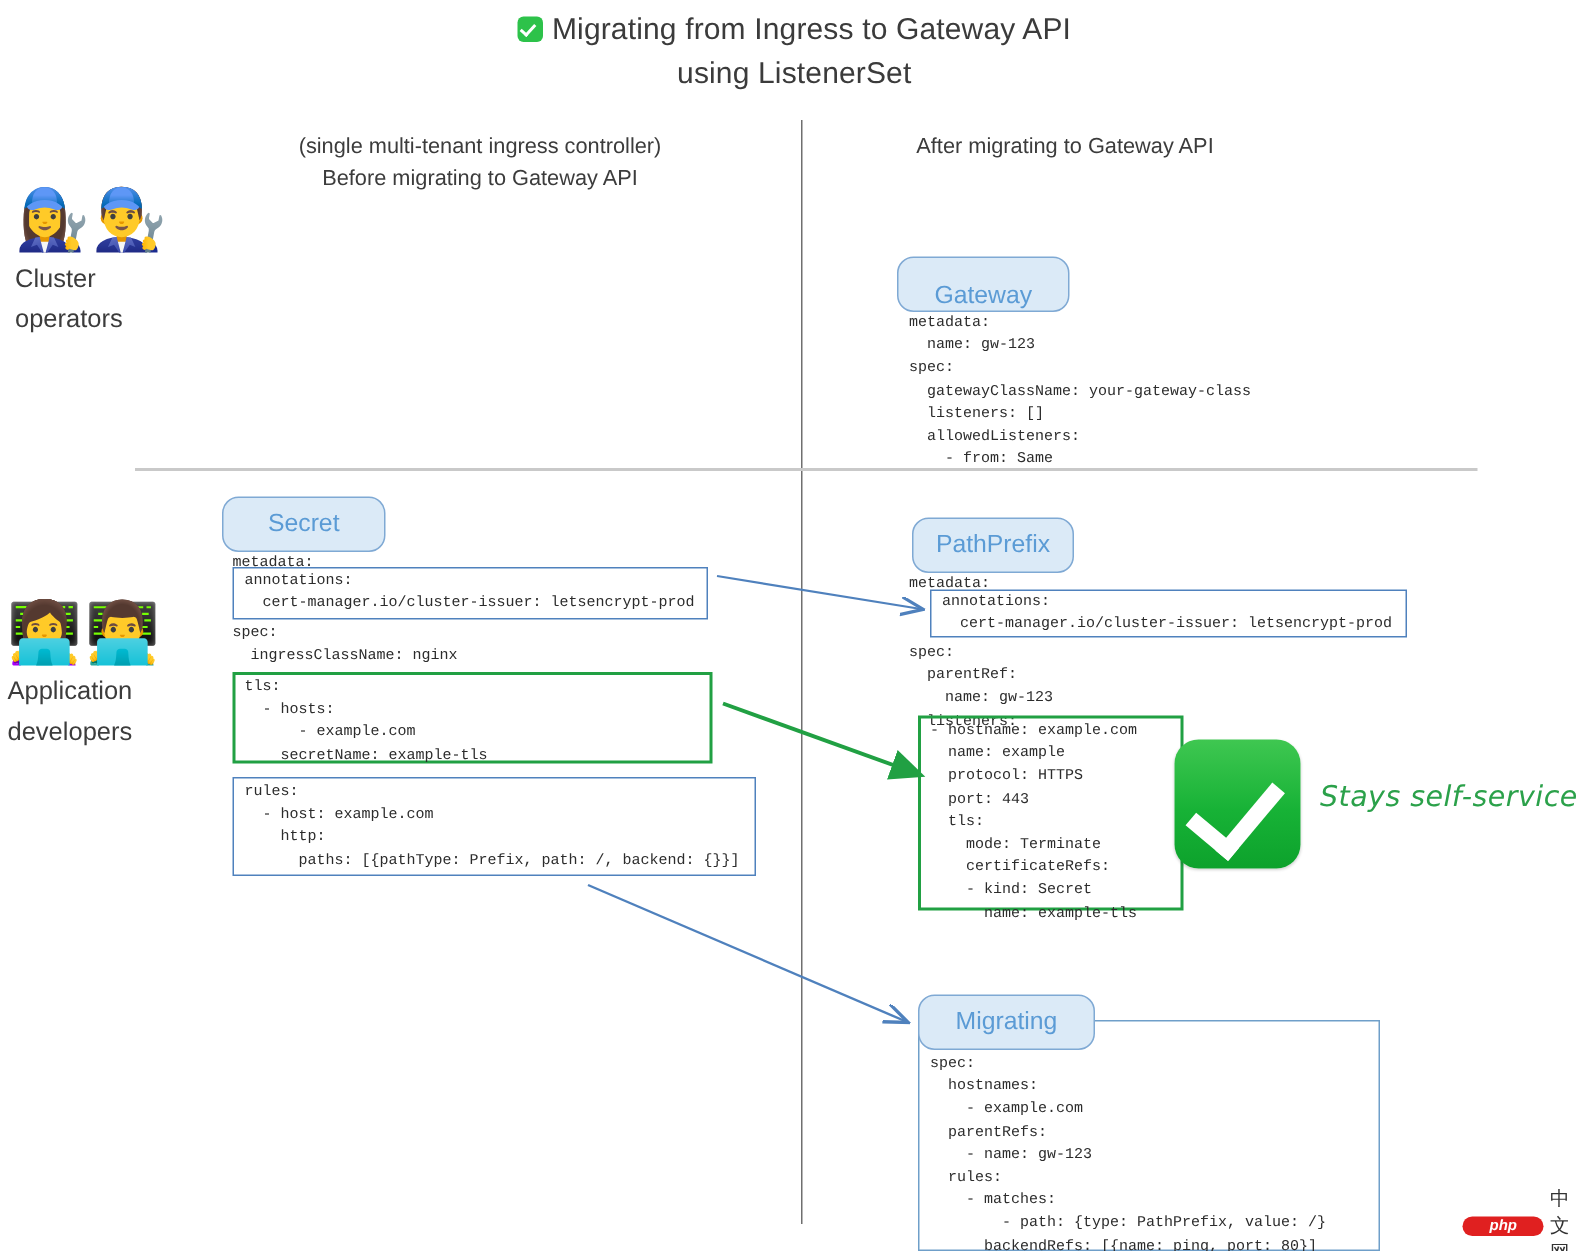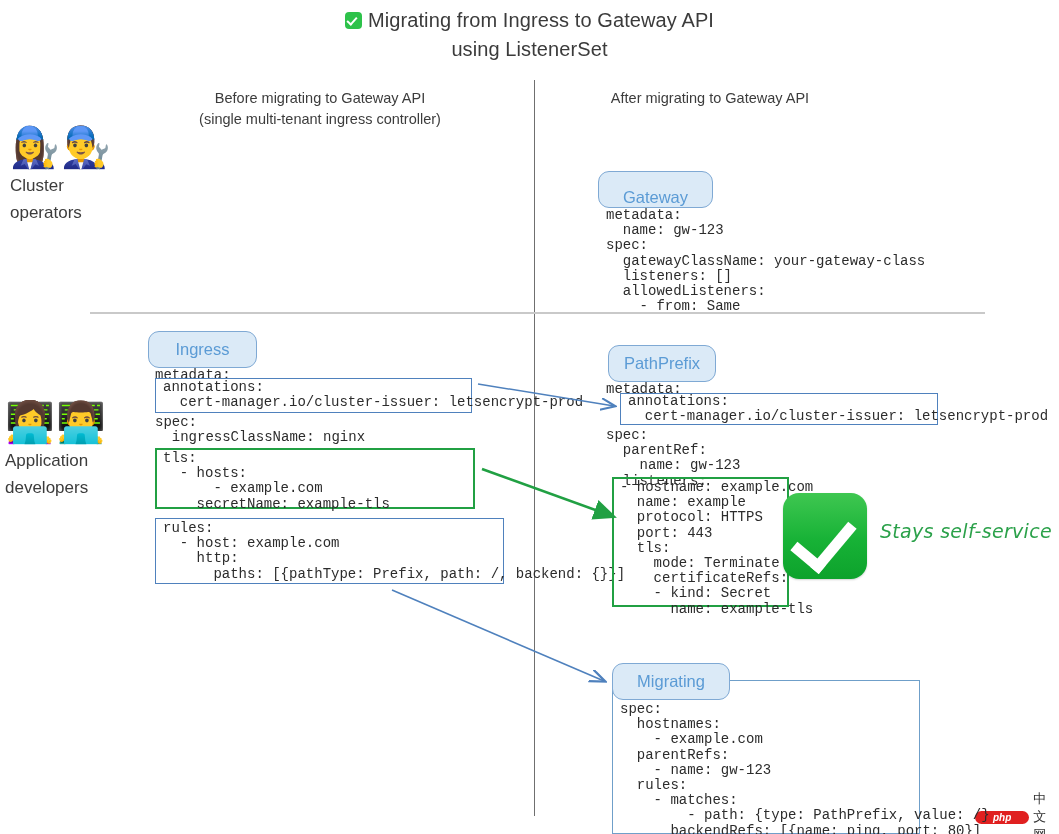"Before migrating to Gateway API" div { order: before "(single multi-tenant ingress controller)" -> after "(single multi-tenant ingress controller)" }
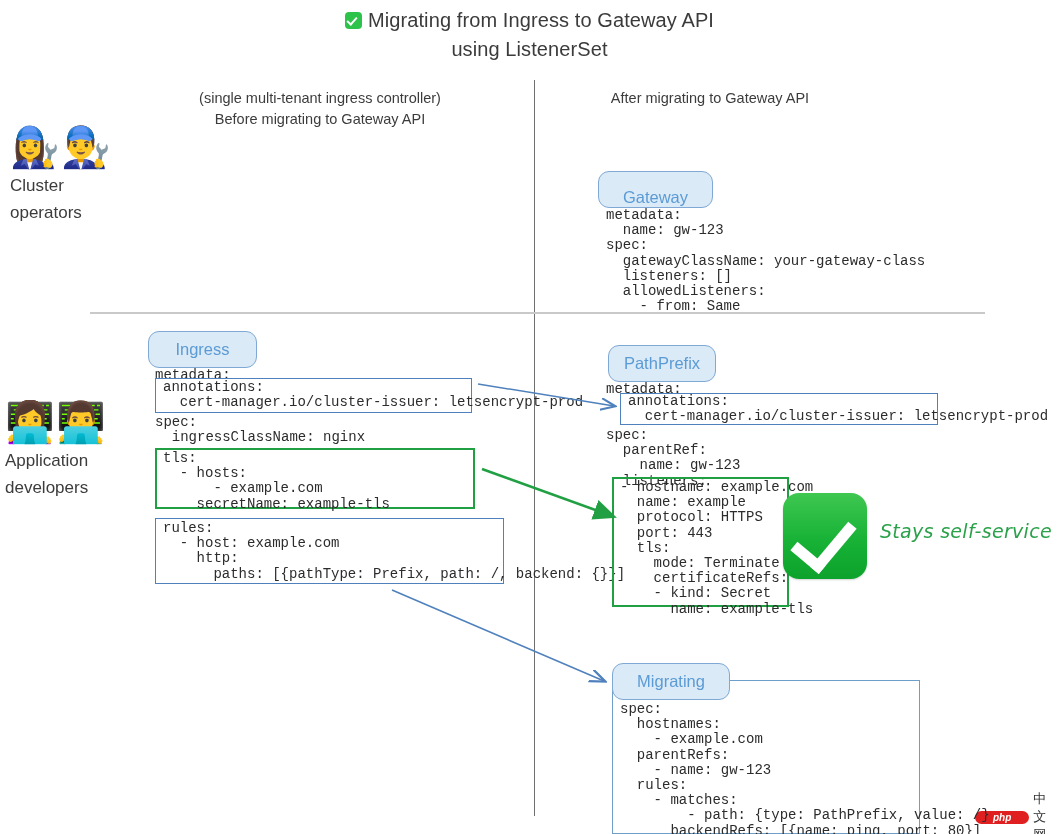"metadata:" .yaml { font-size: 14px -> 10px }
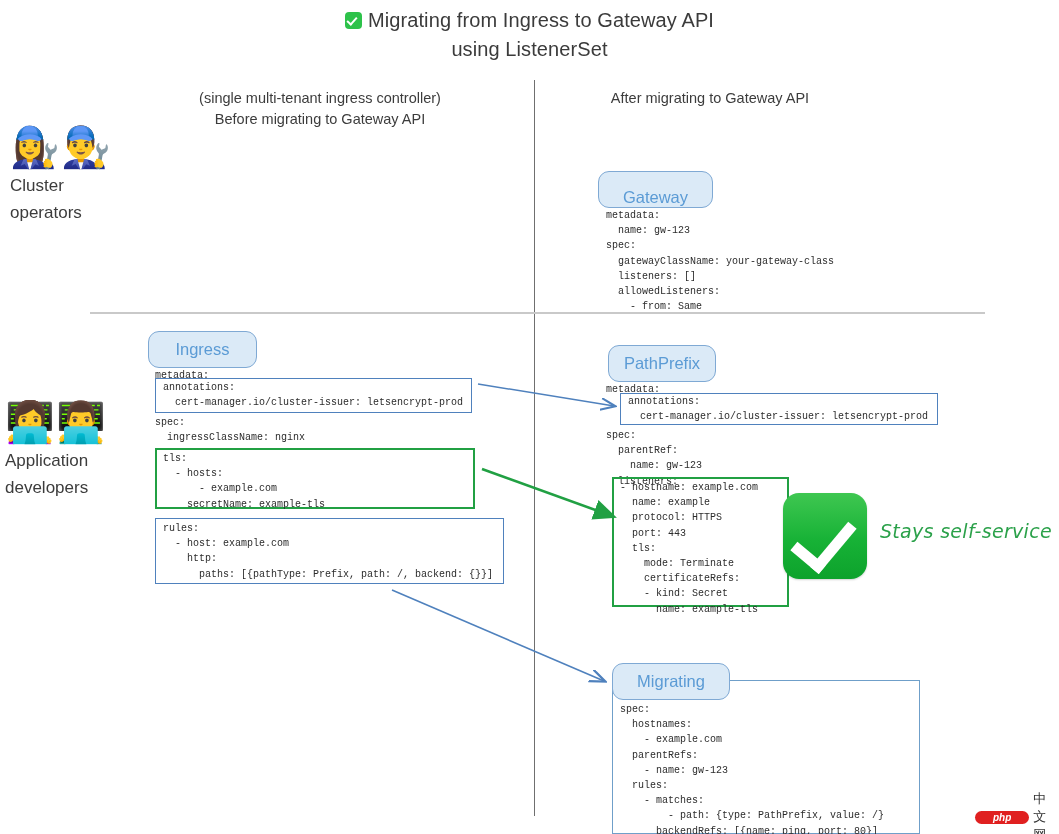"Ingress" span { text: Ingress -> Secret }
